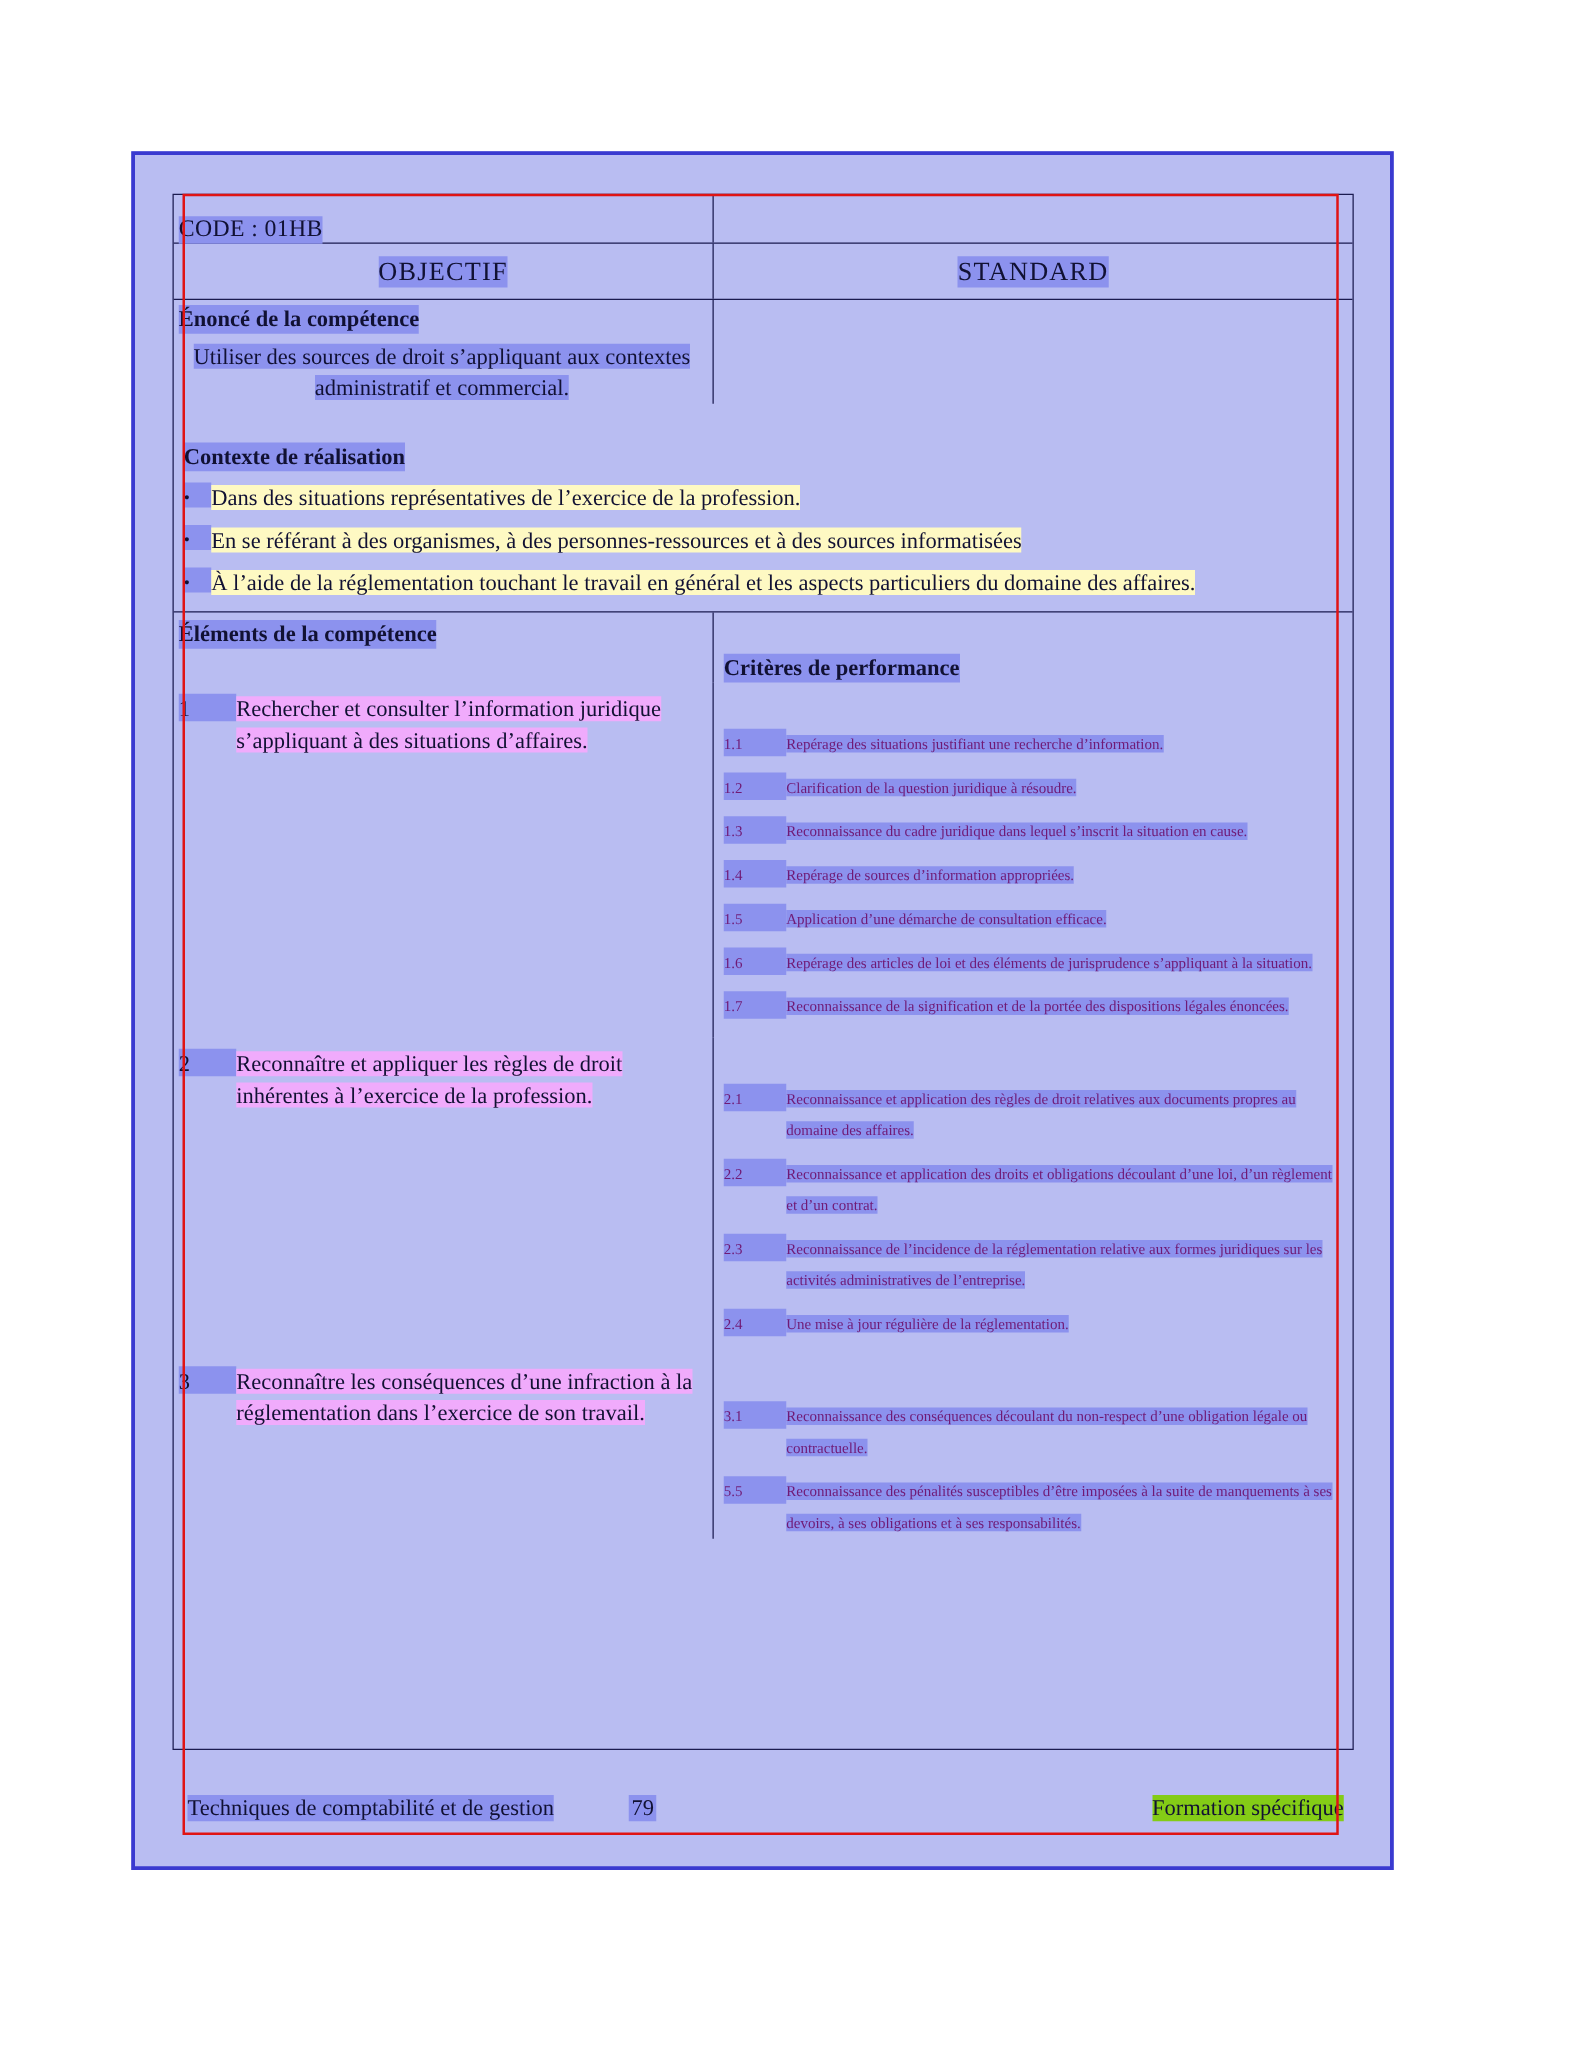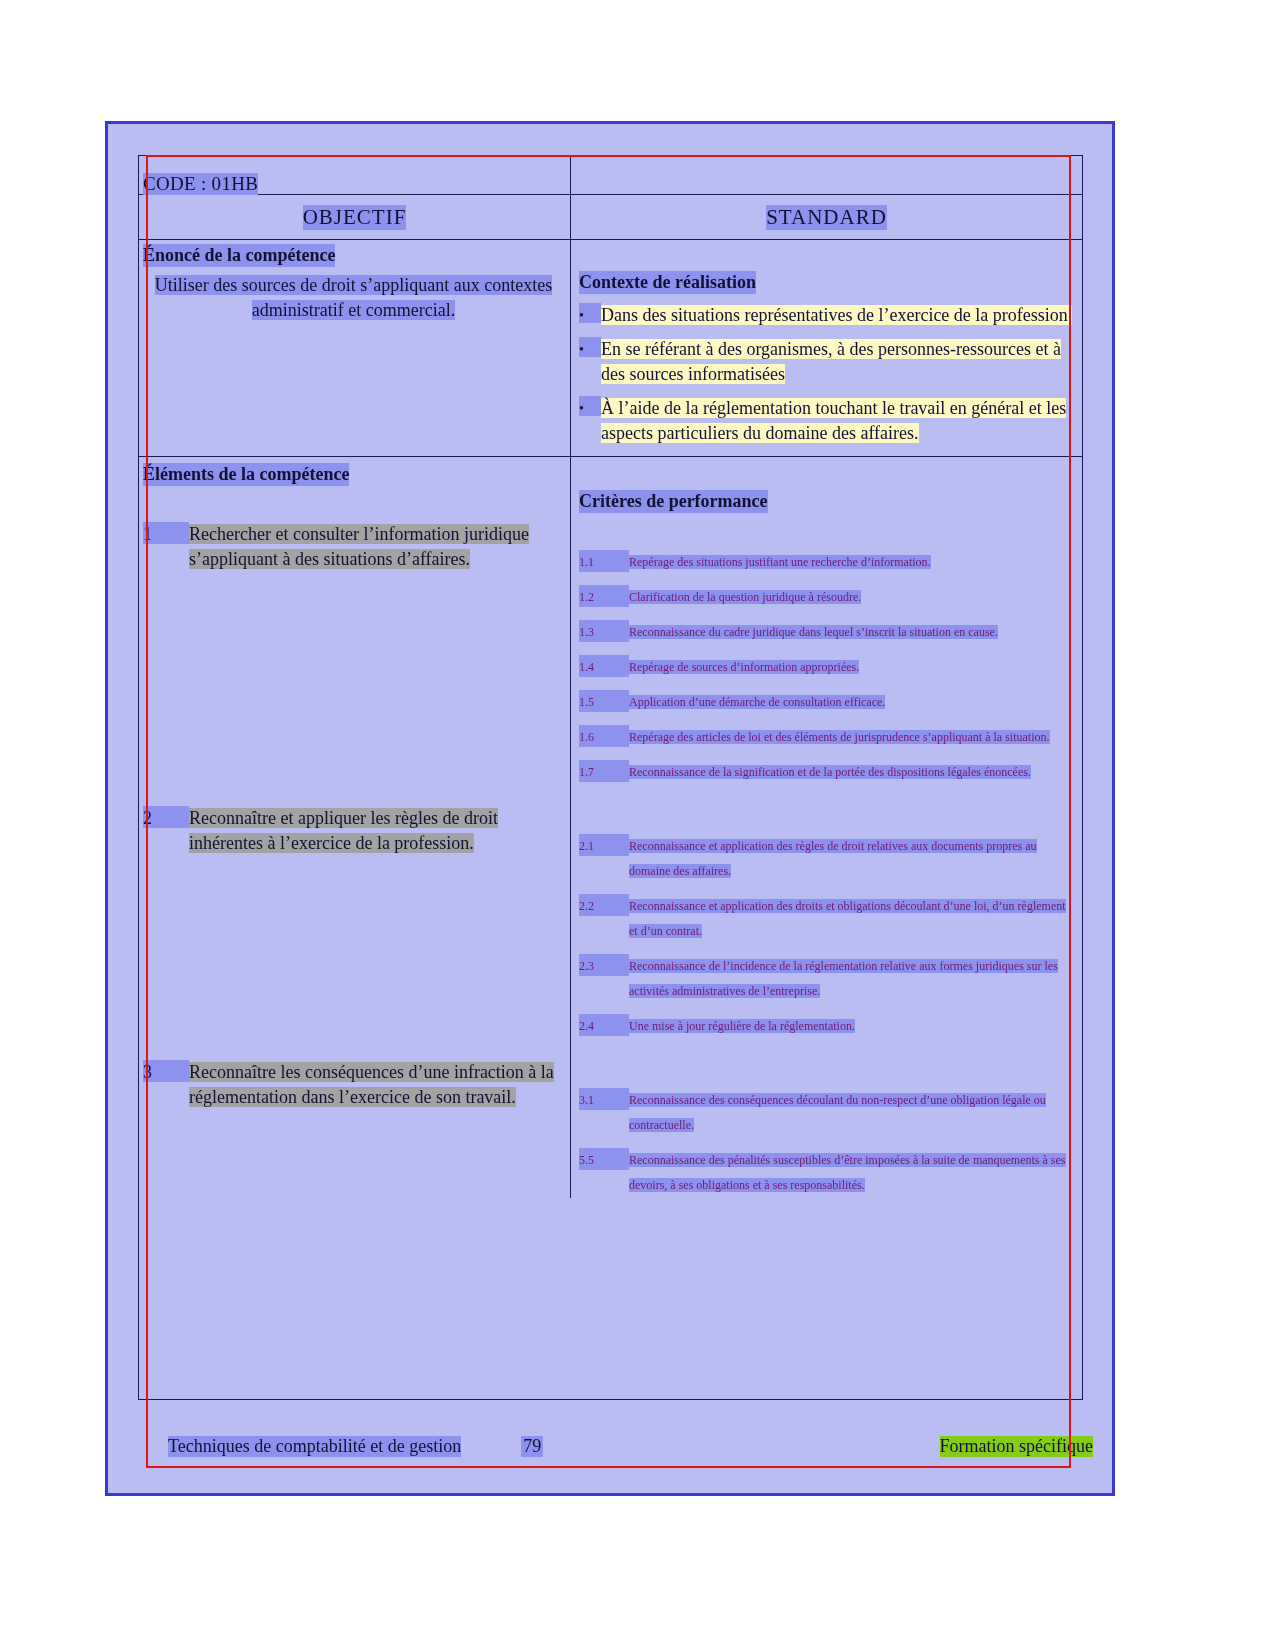"Énoncé de la compétence" .hr-line { flex-direction: none -> column }
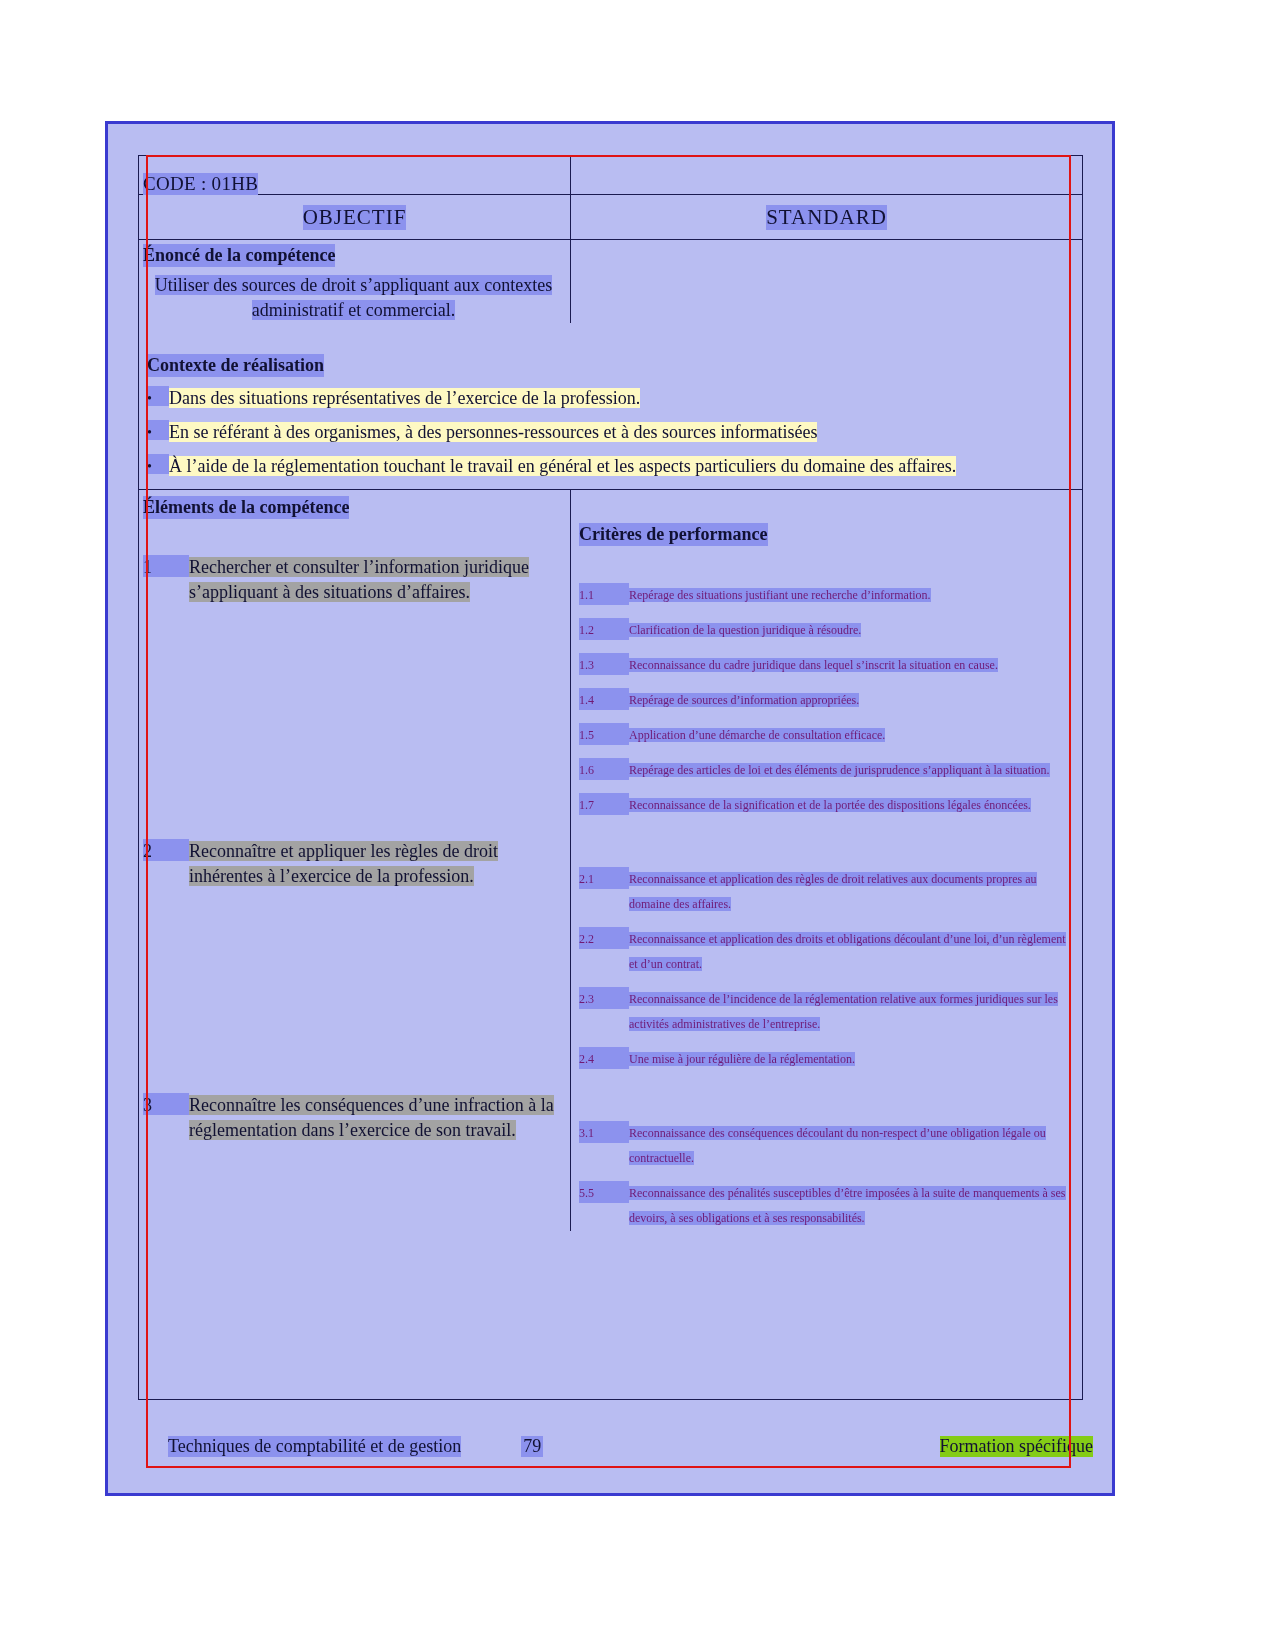"Rechercher et consulter l’information" .num-body span.hl { background: #a3a3a3 -> #f0abfc }
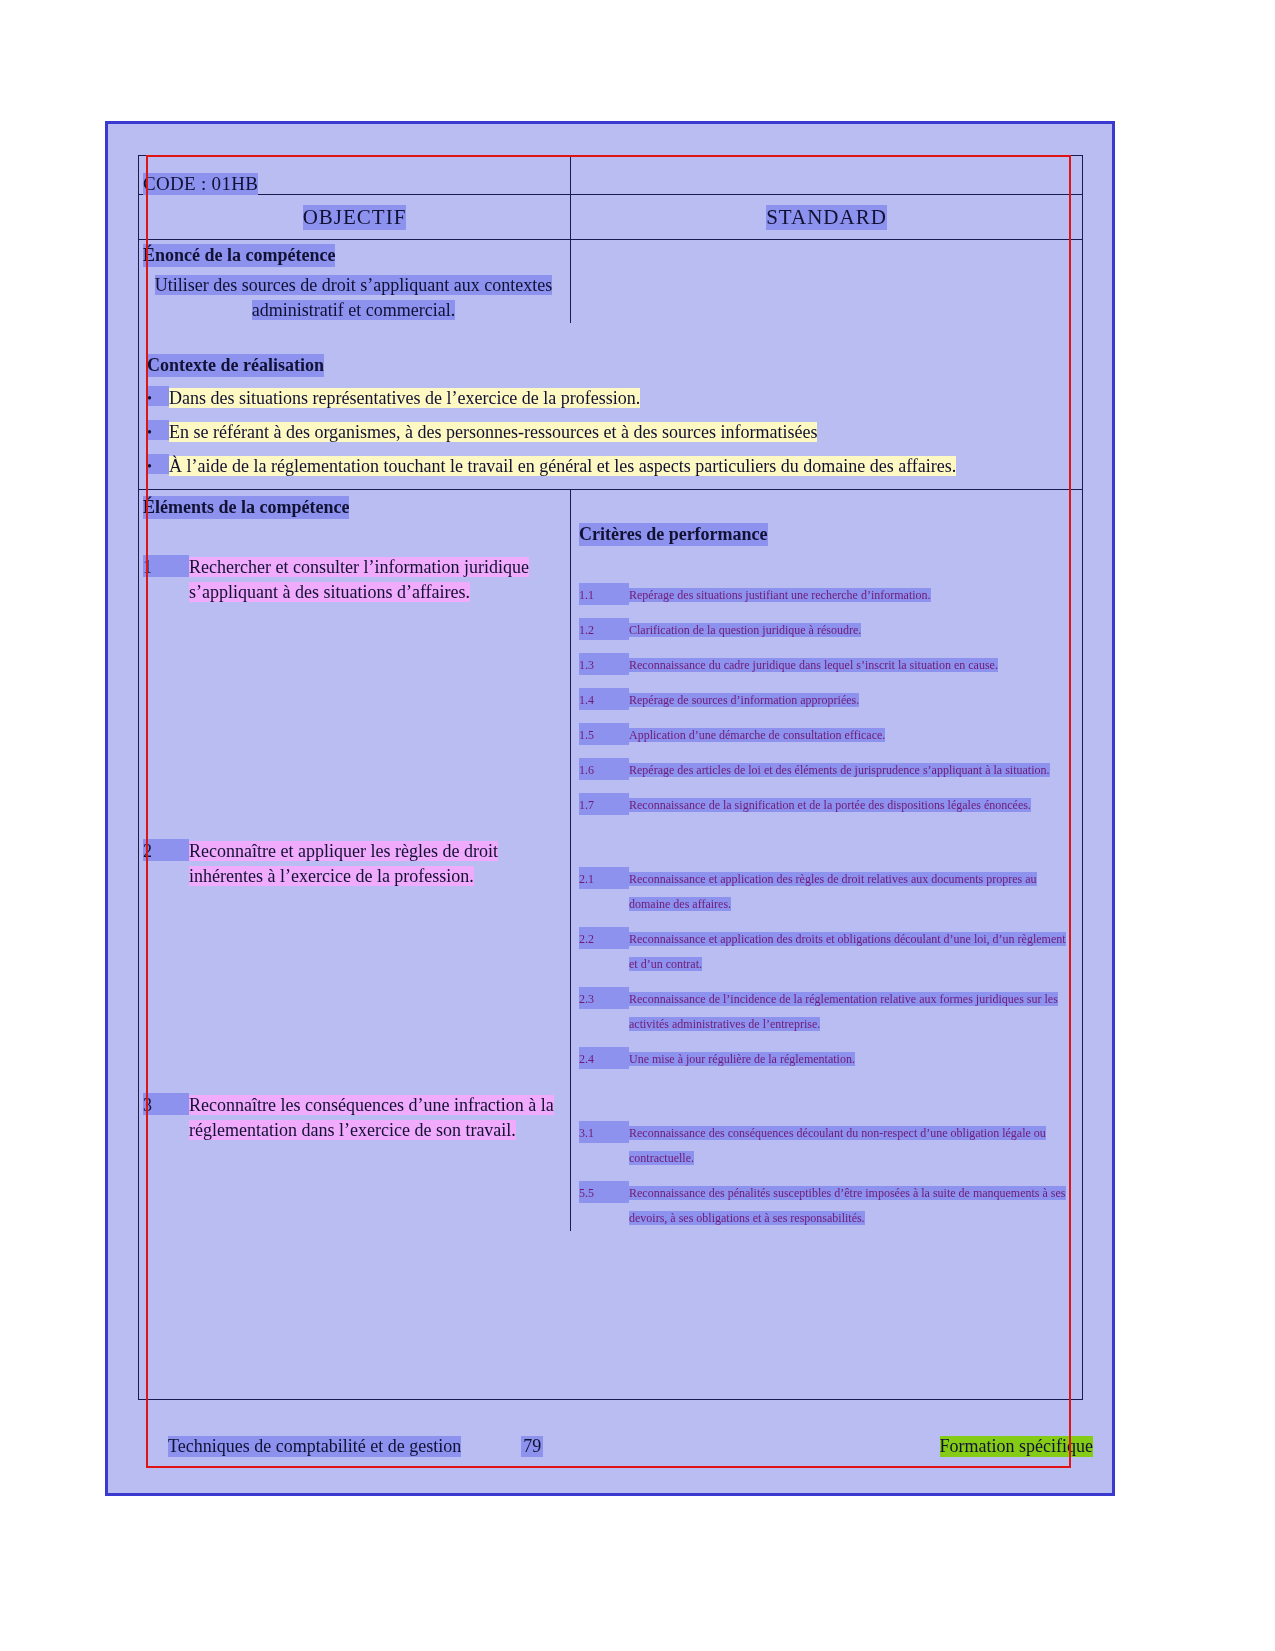"Techniques de comptabilité et de" .footer { left: 60px -> 42px }
